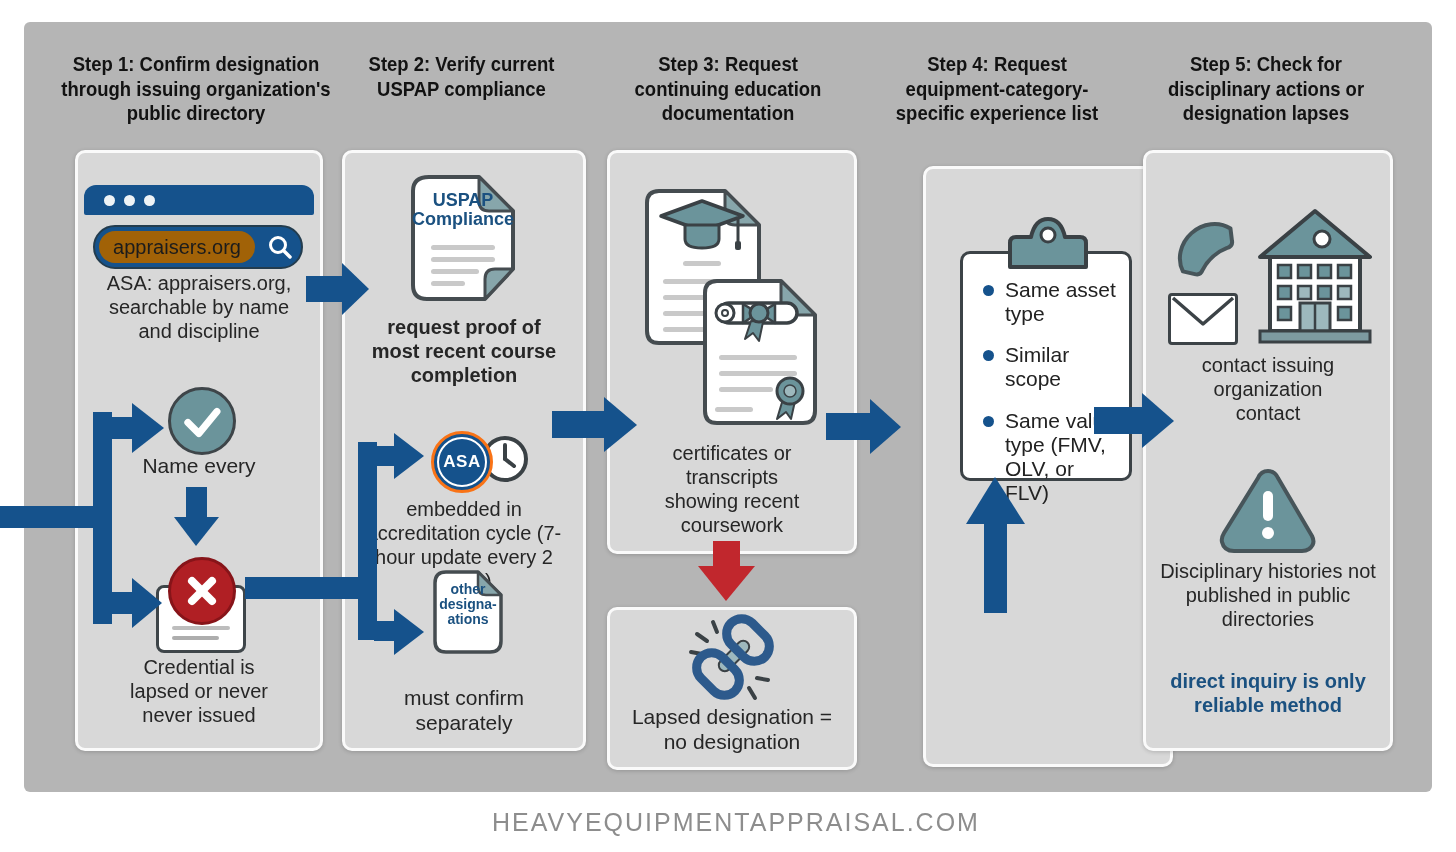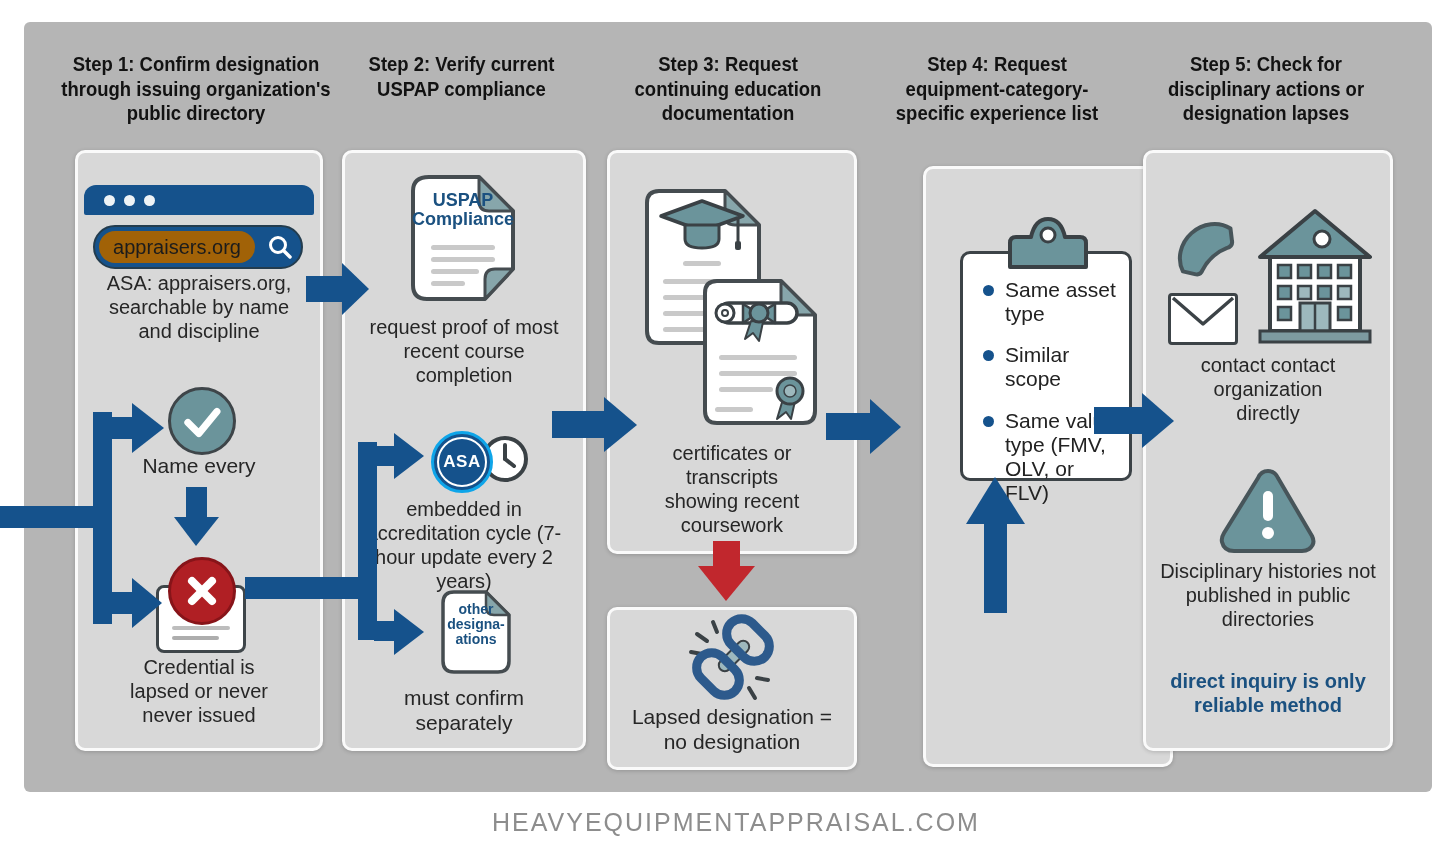"request proof of most recent" div.cap { font-weight: none -> bold }
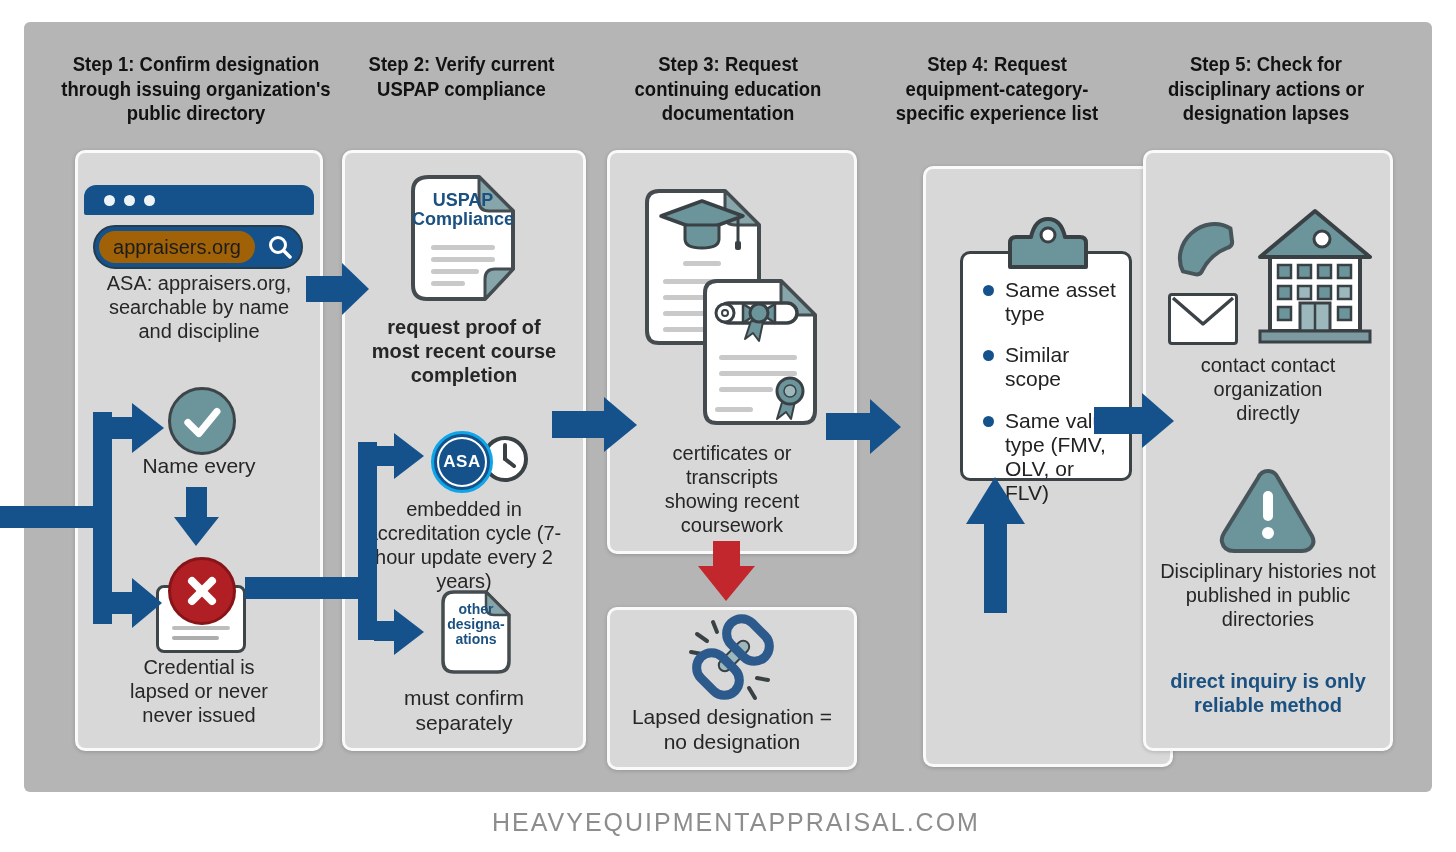"contact contact organization directly" div.cap { text: contact organization directly -> issuing organization contact }
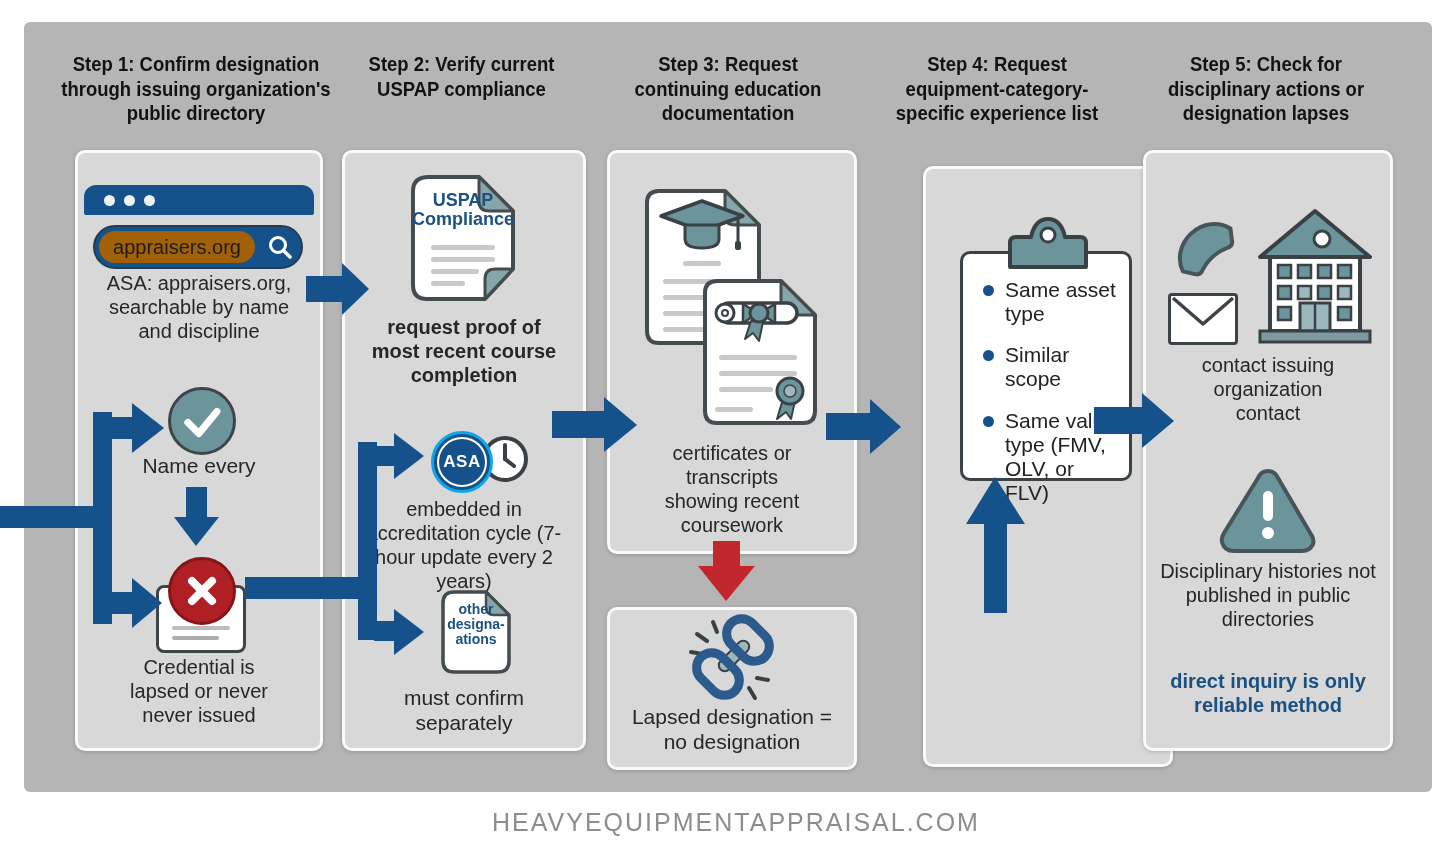"ASA" .asa { border: 3px solid #0ea5e9 -> 3px solid #f97316 }
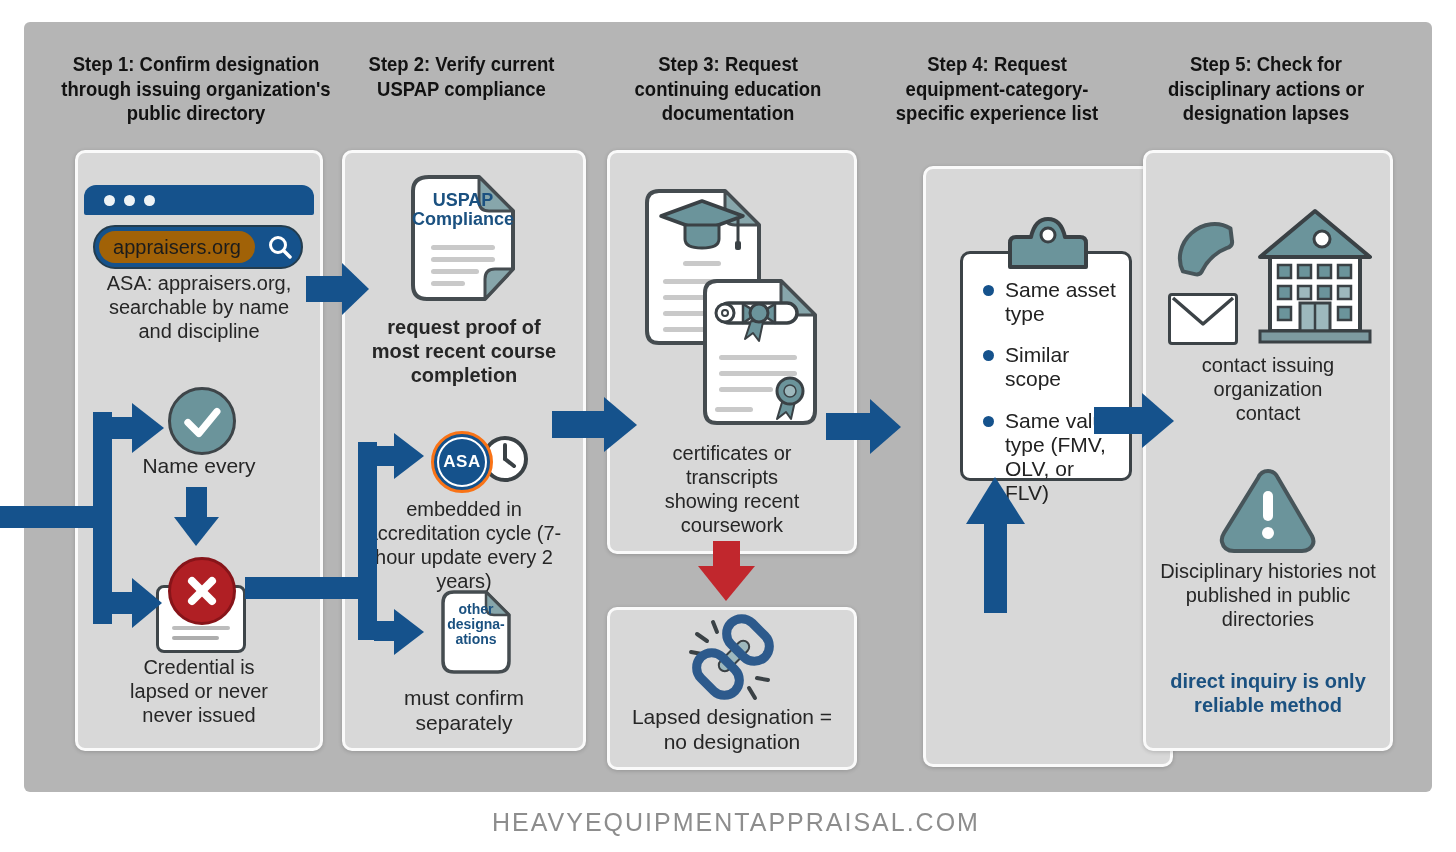"other designa- ations" div.abs { margin-left: 8px -> none; top: 436px -> 416px }
